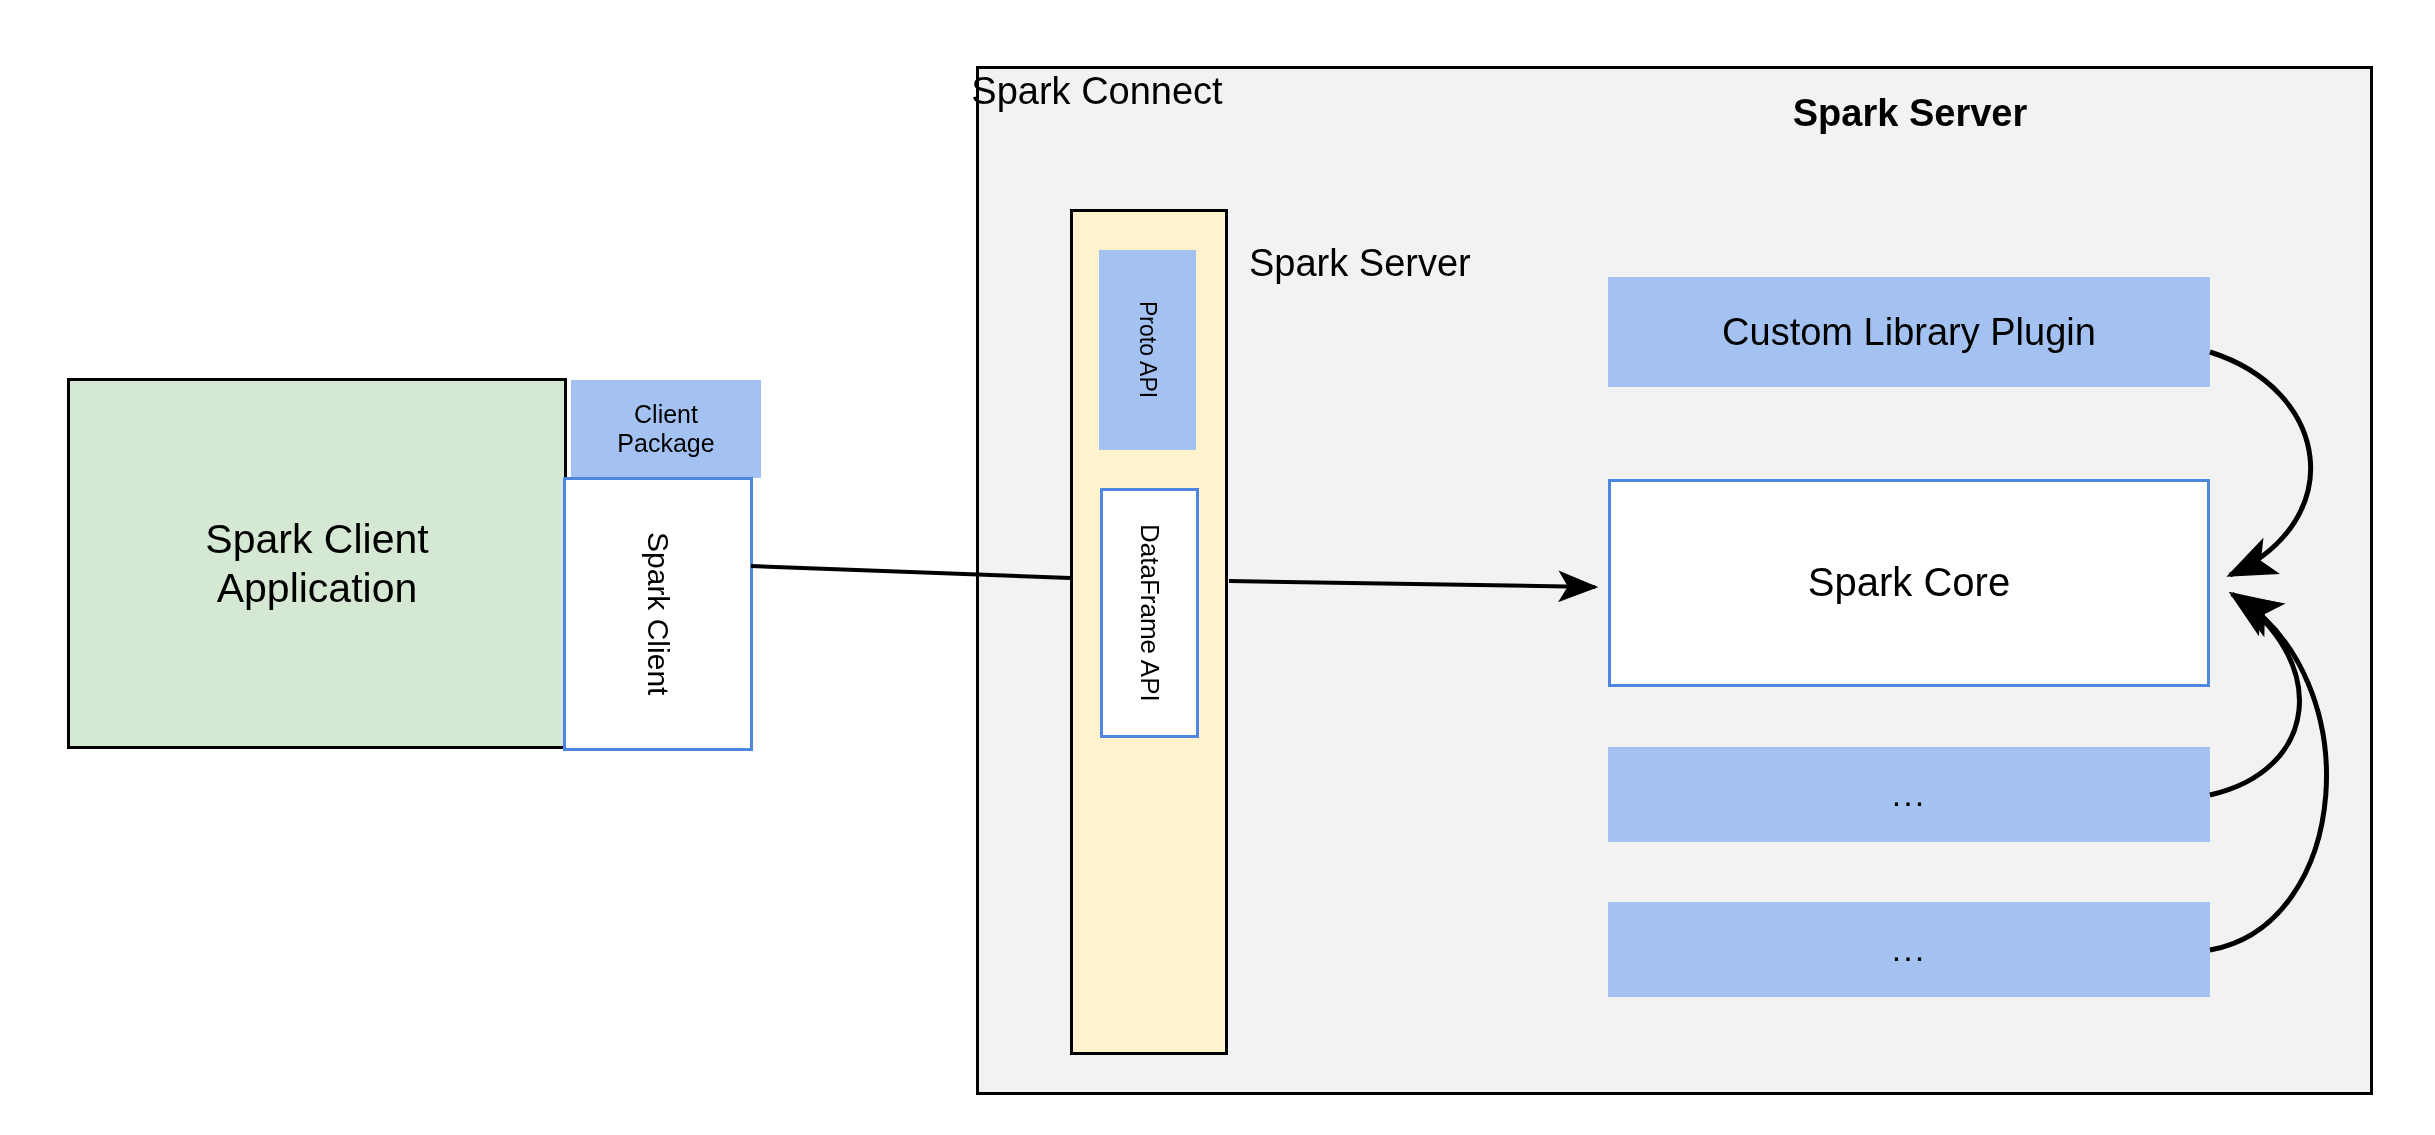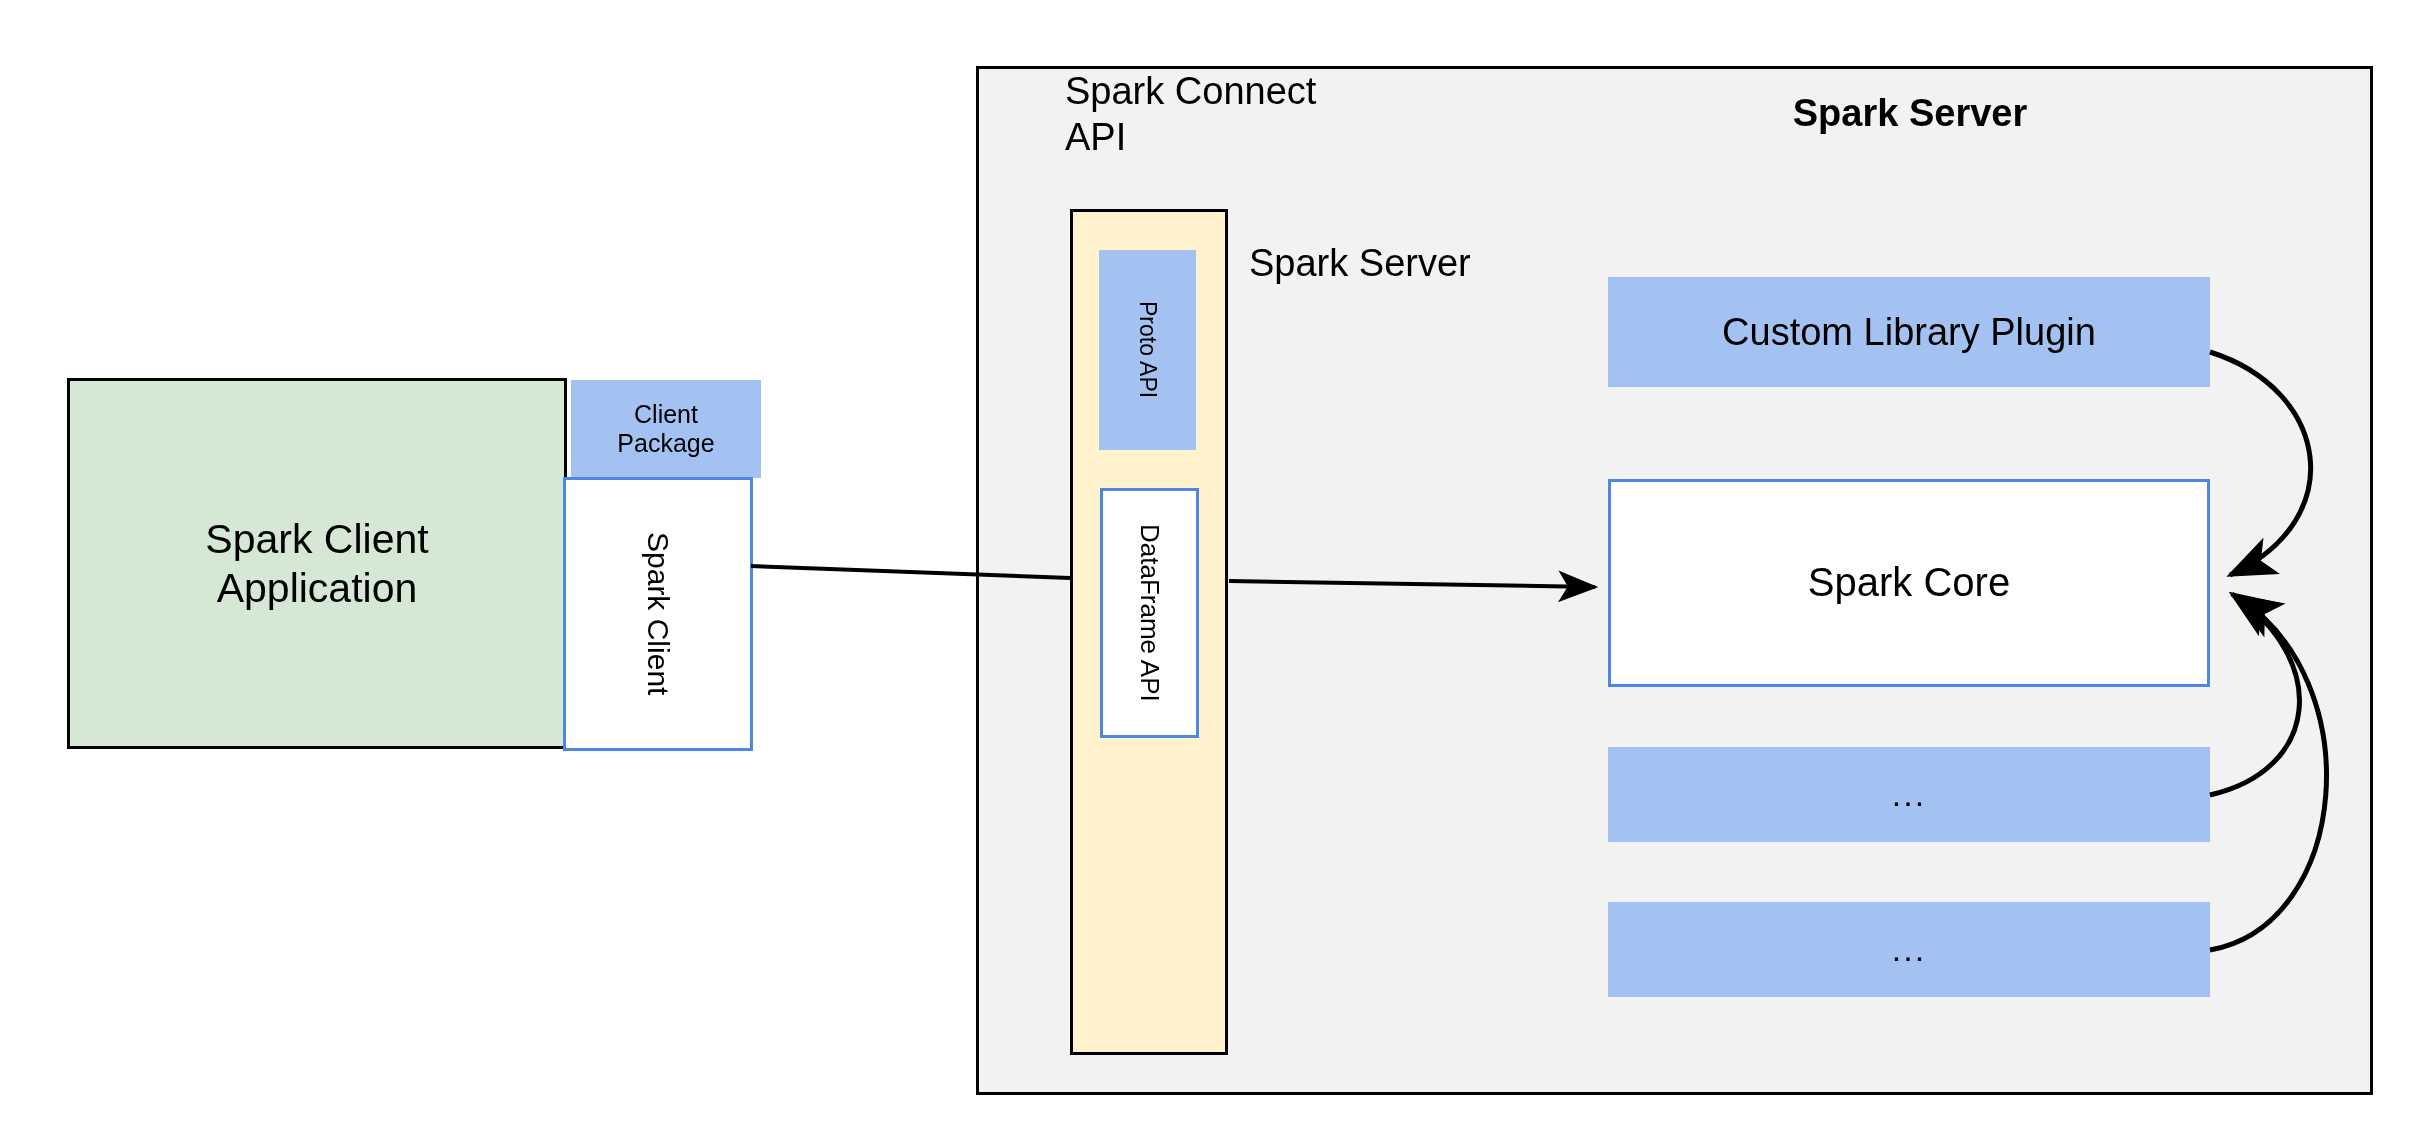"Spark Connect" #spark-connect-label { left: 1065px -> 957px; text-align: left -> center }
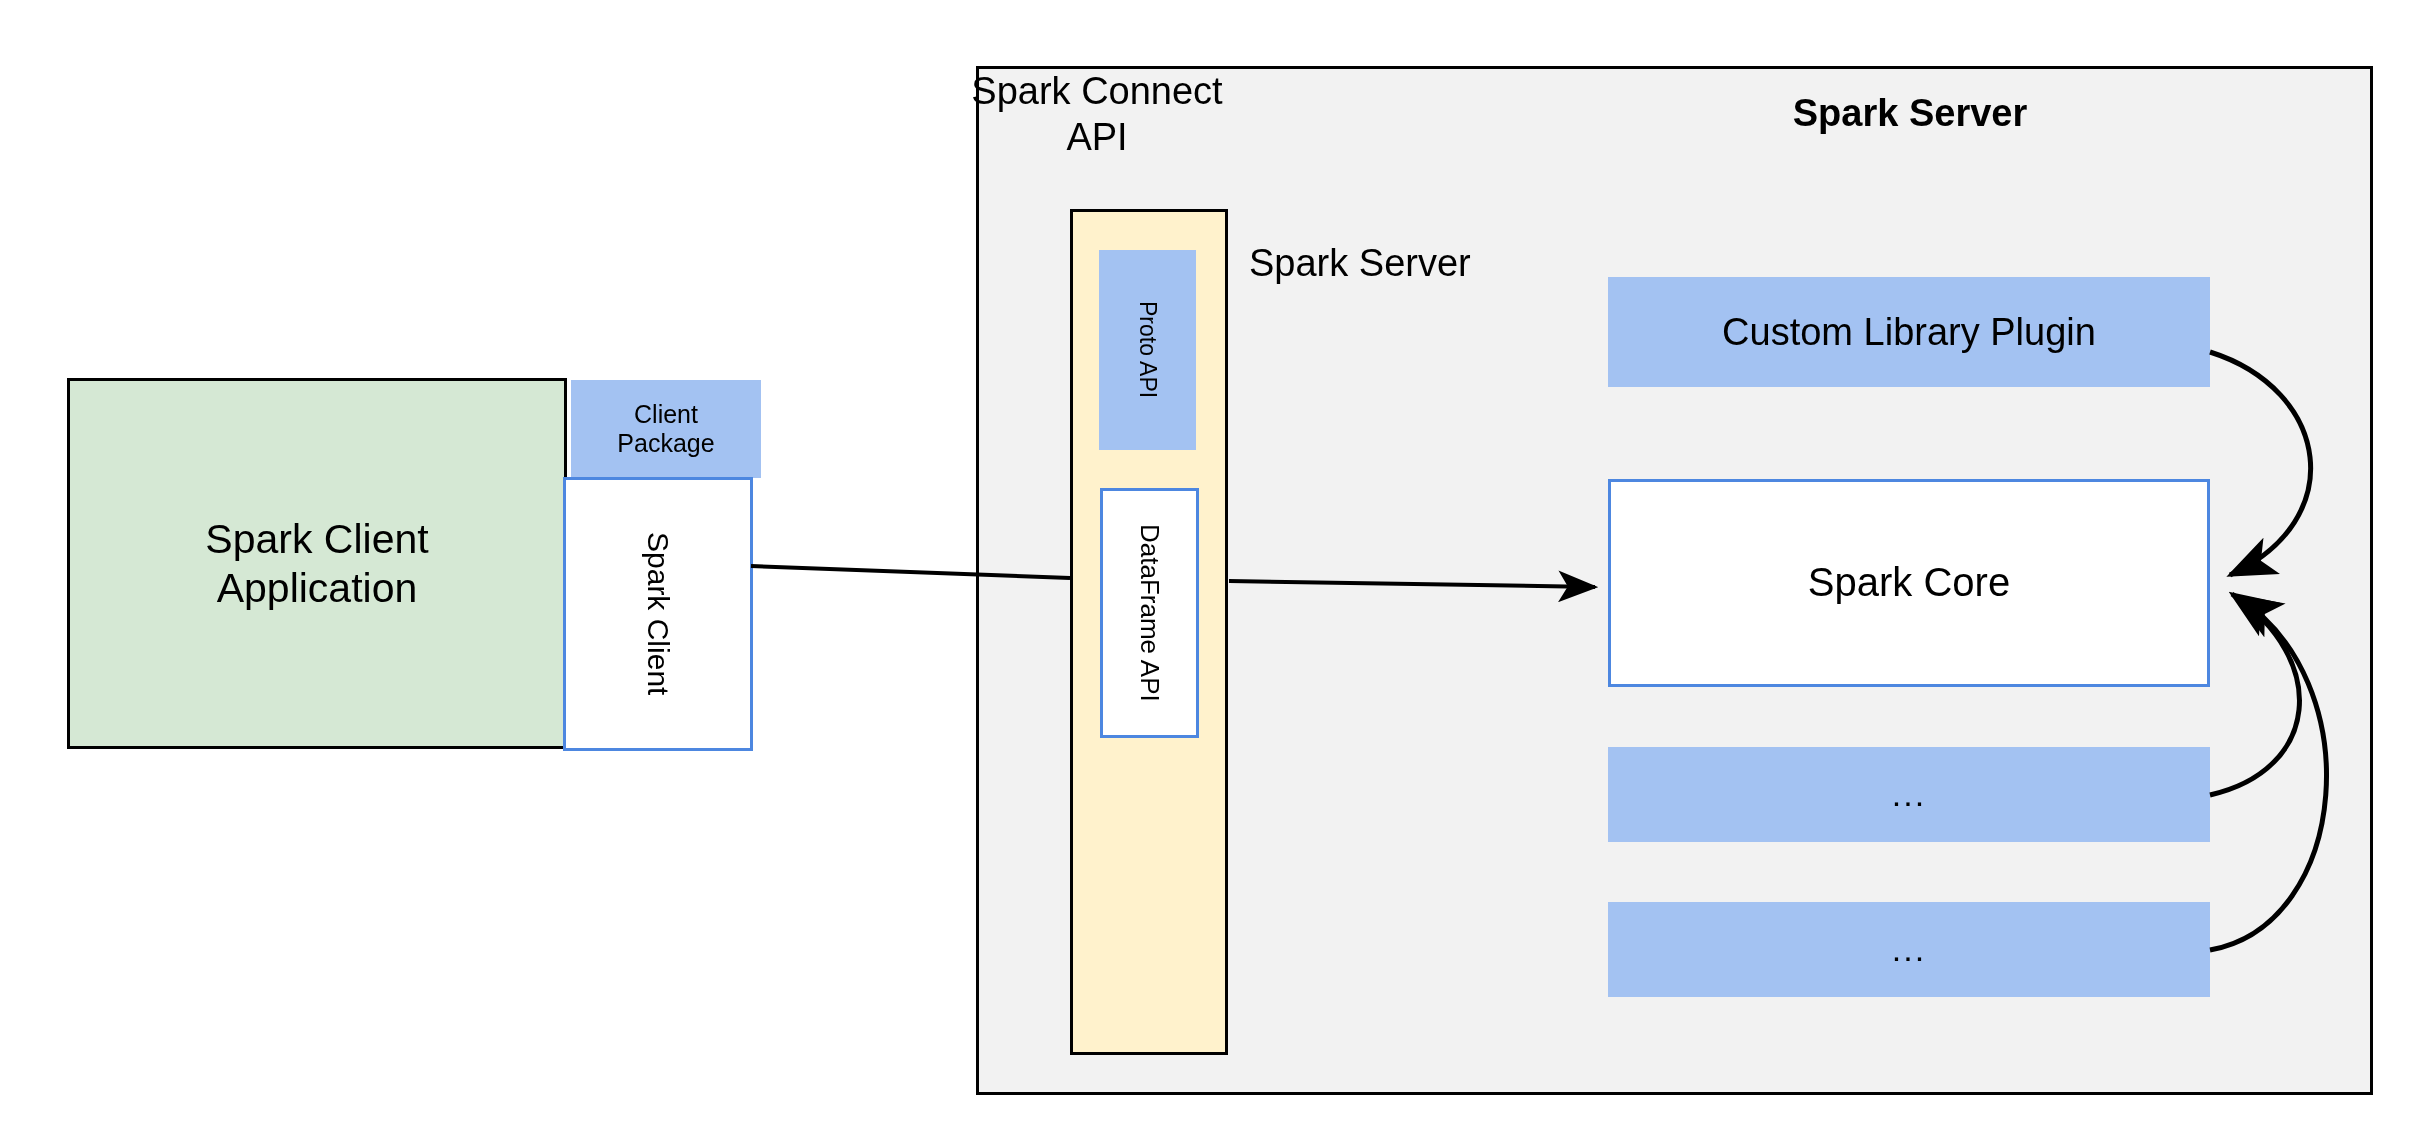"API" div { html: <div>API</div> -> none }
